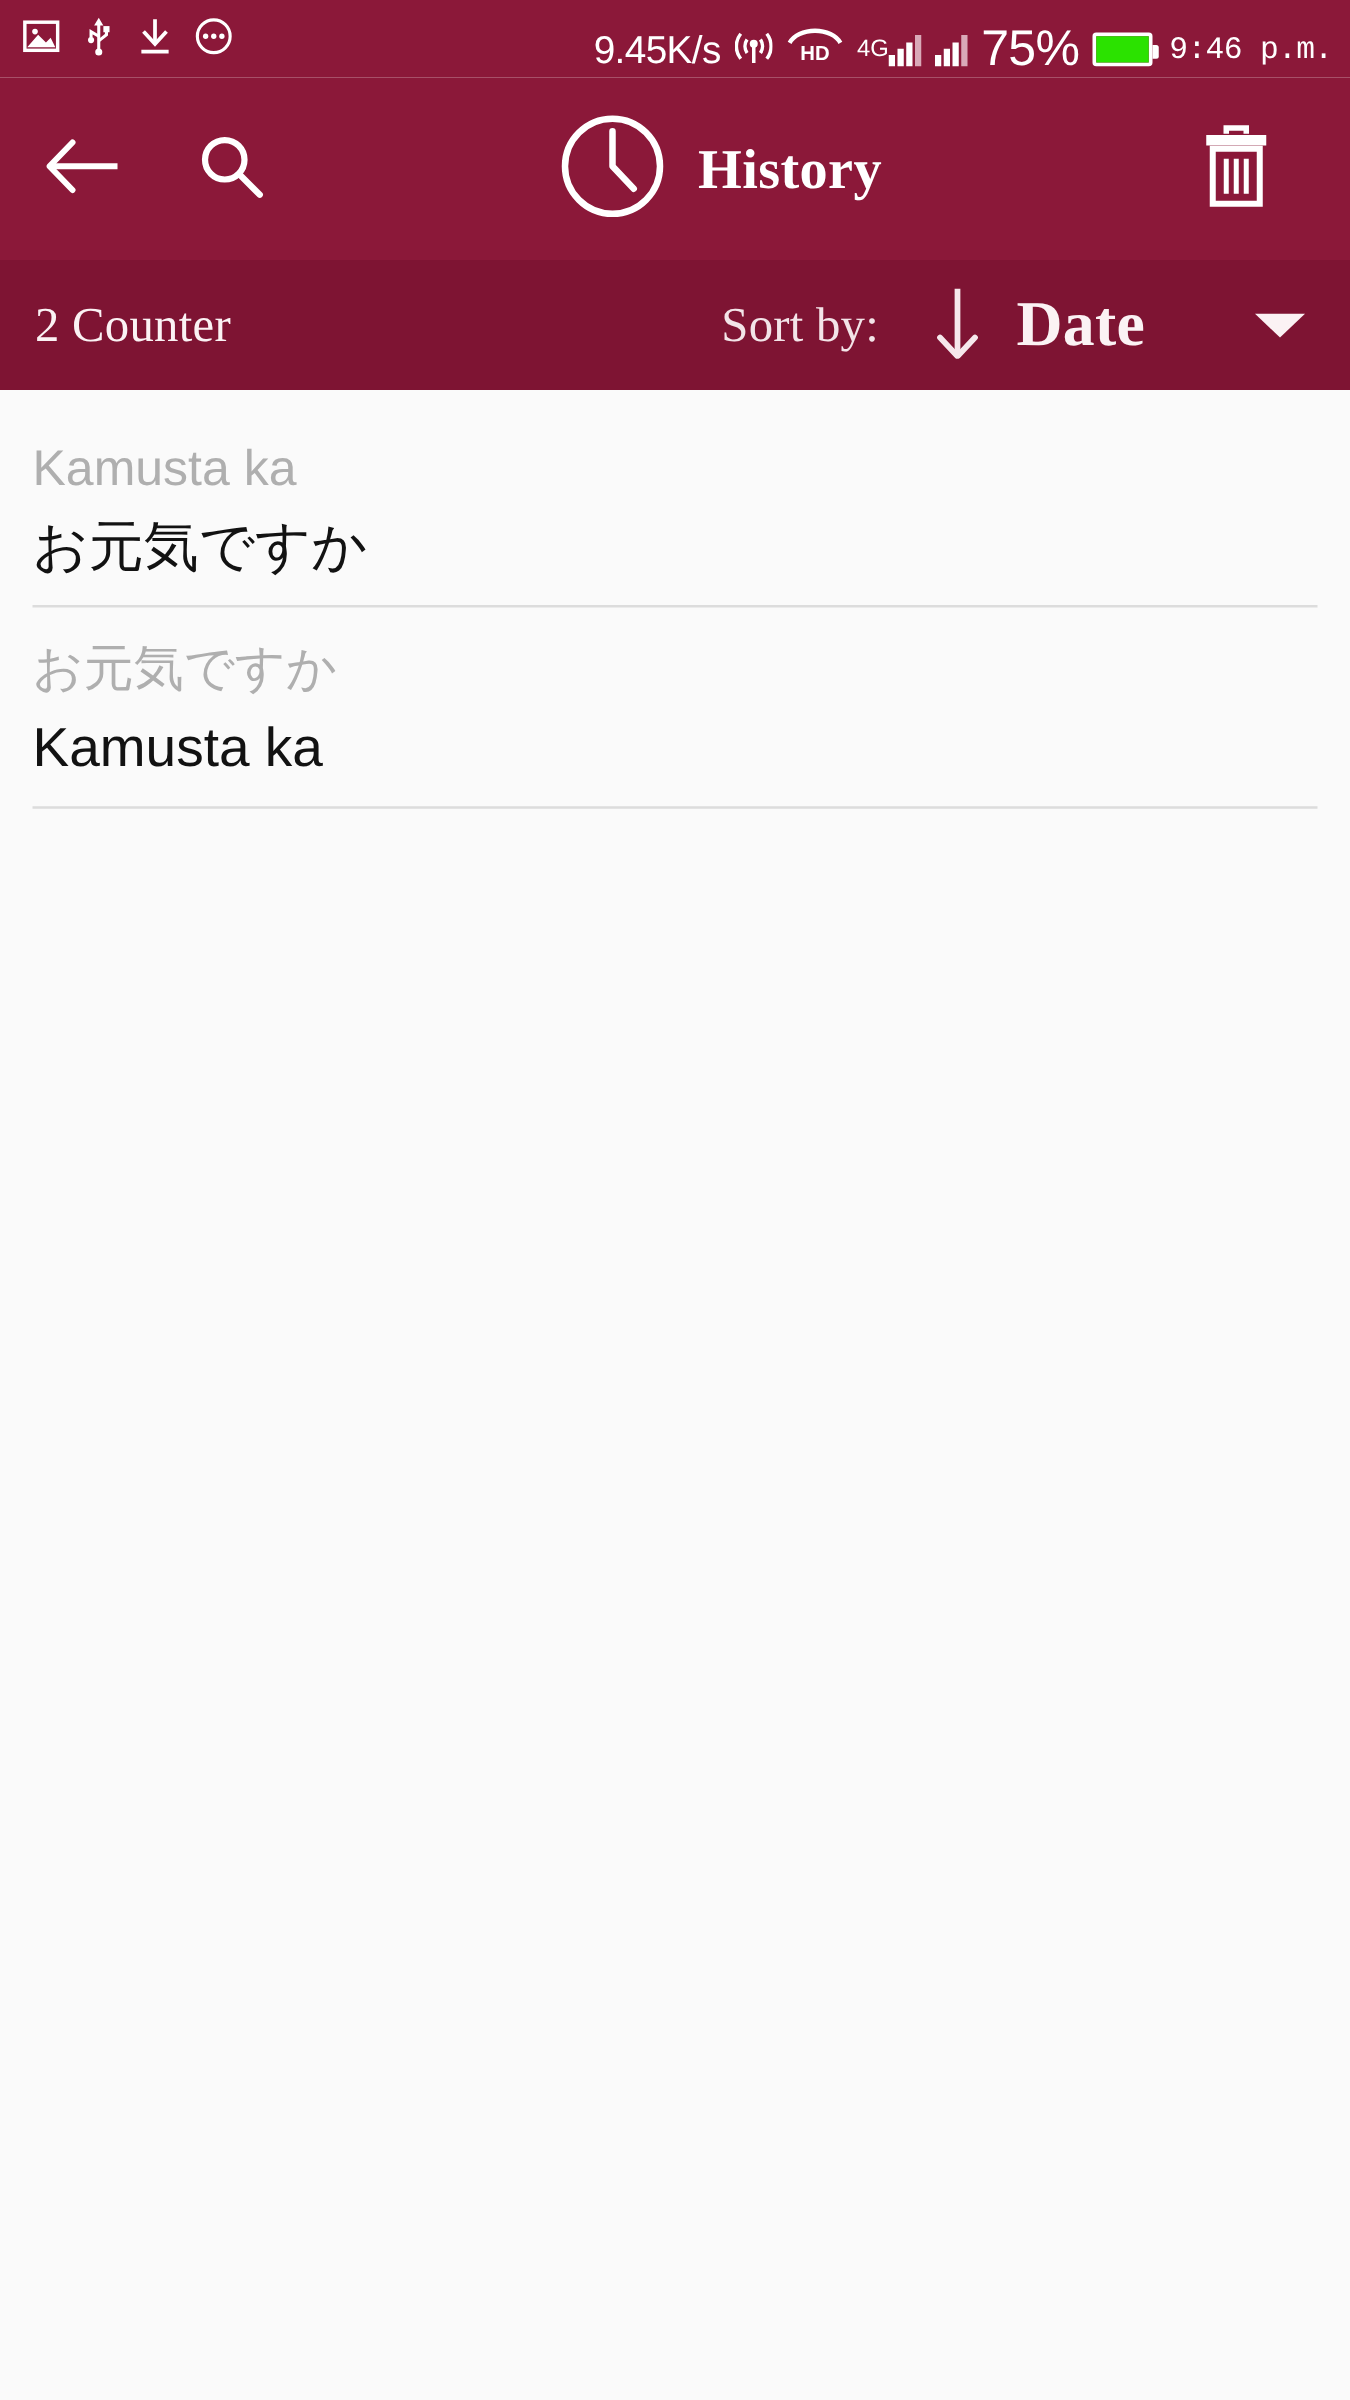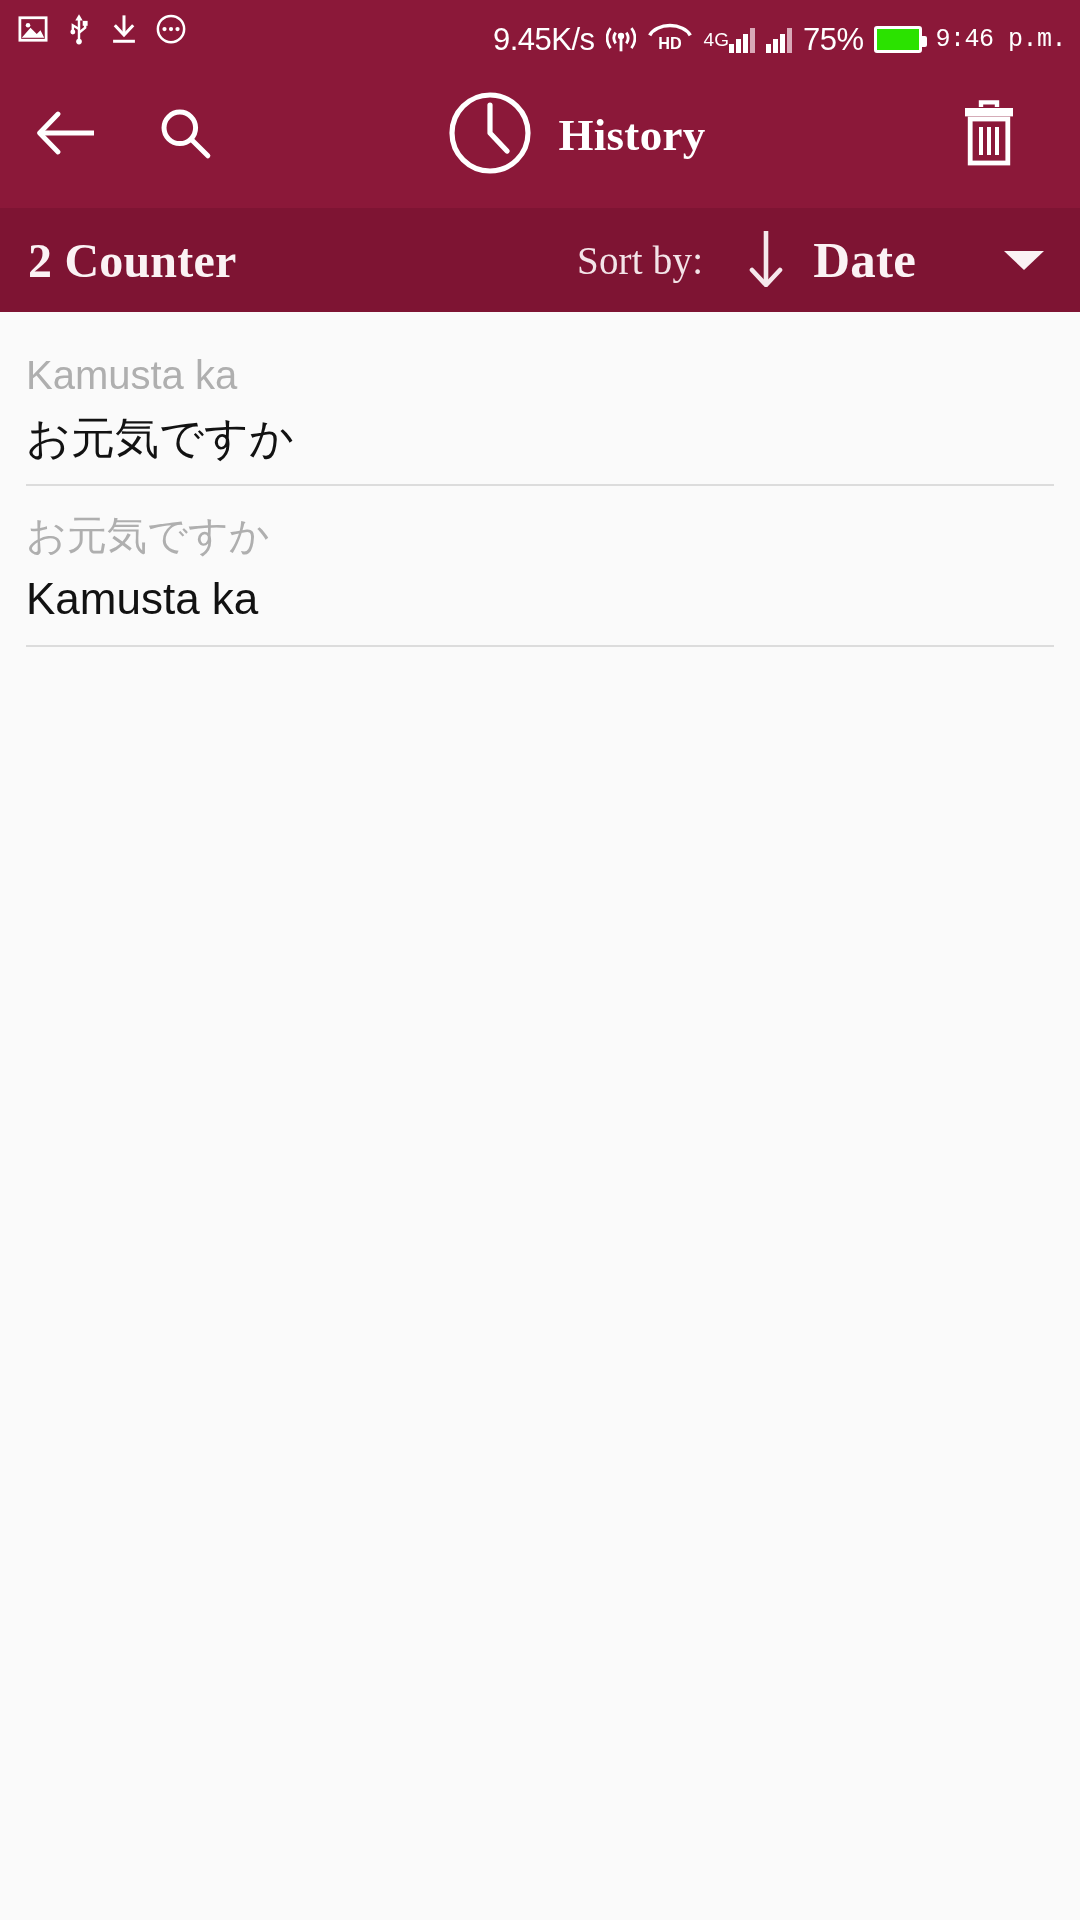"75%" .sb-batt-pct { font-size: 31px -> 40px }
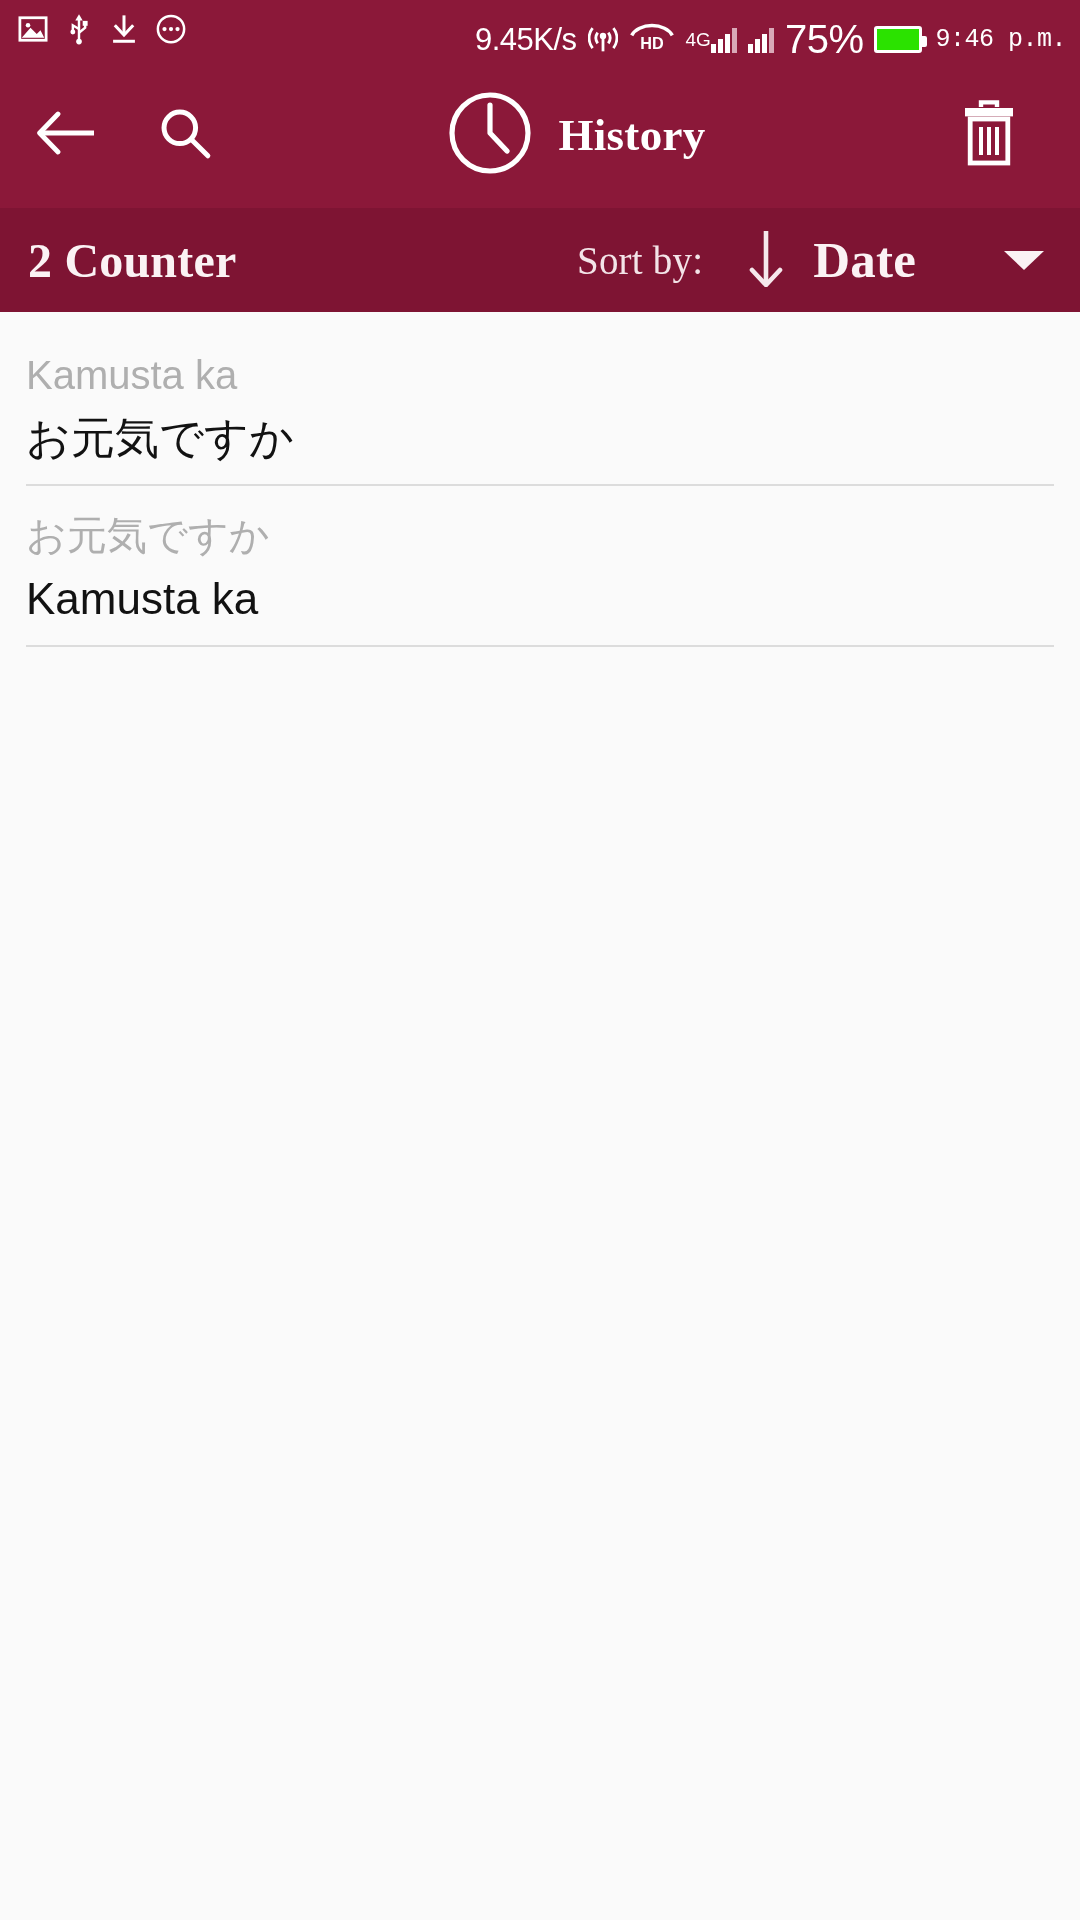"2 Counter" .counter-label { font-size: 48px -> 39px; font-weight: bold -> normal }
